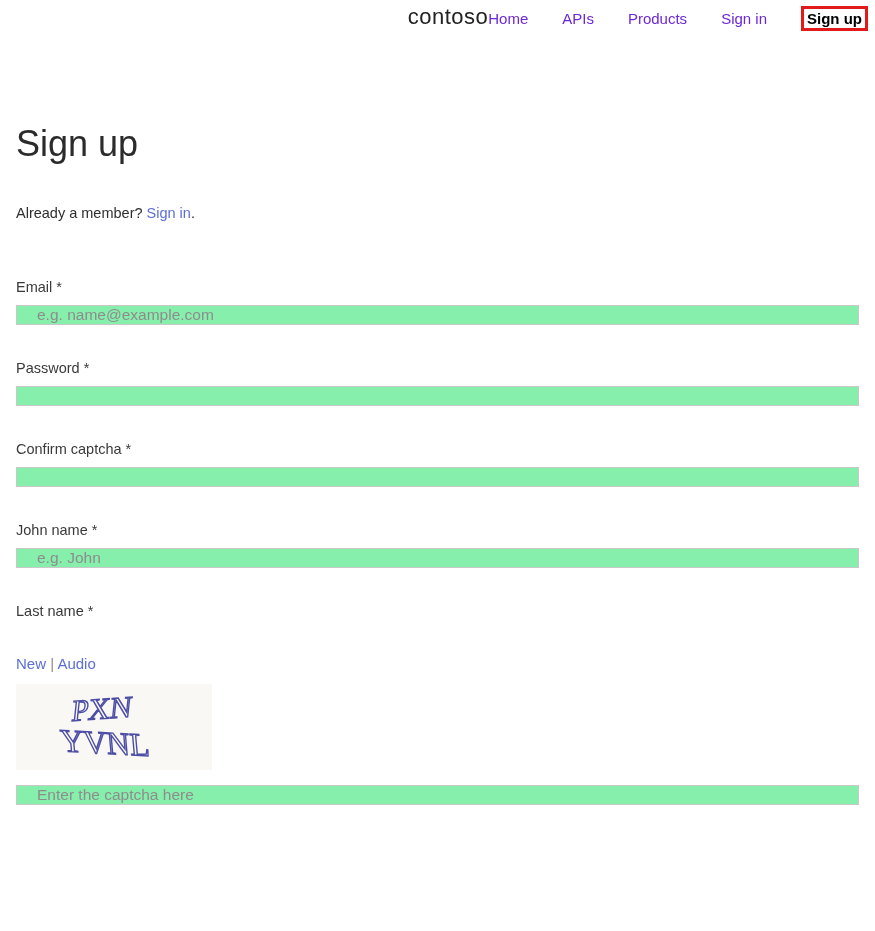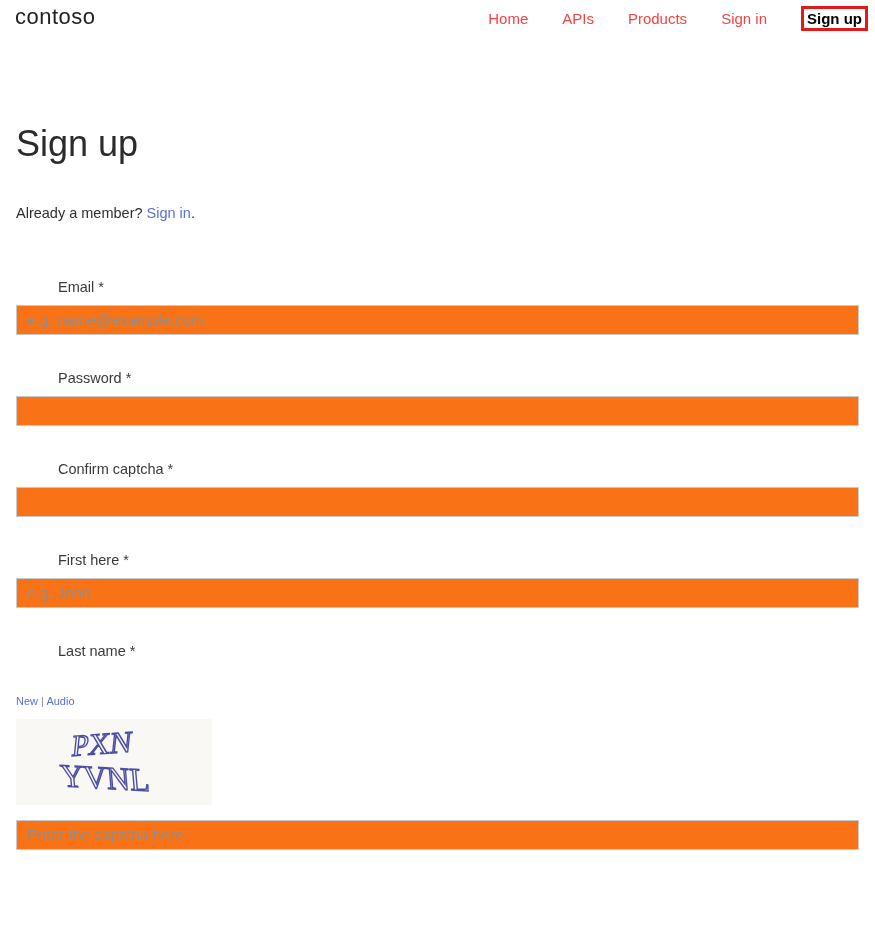"contoso" header { justify-content: space-between -> flex-end }
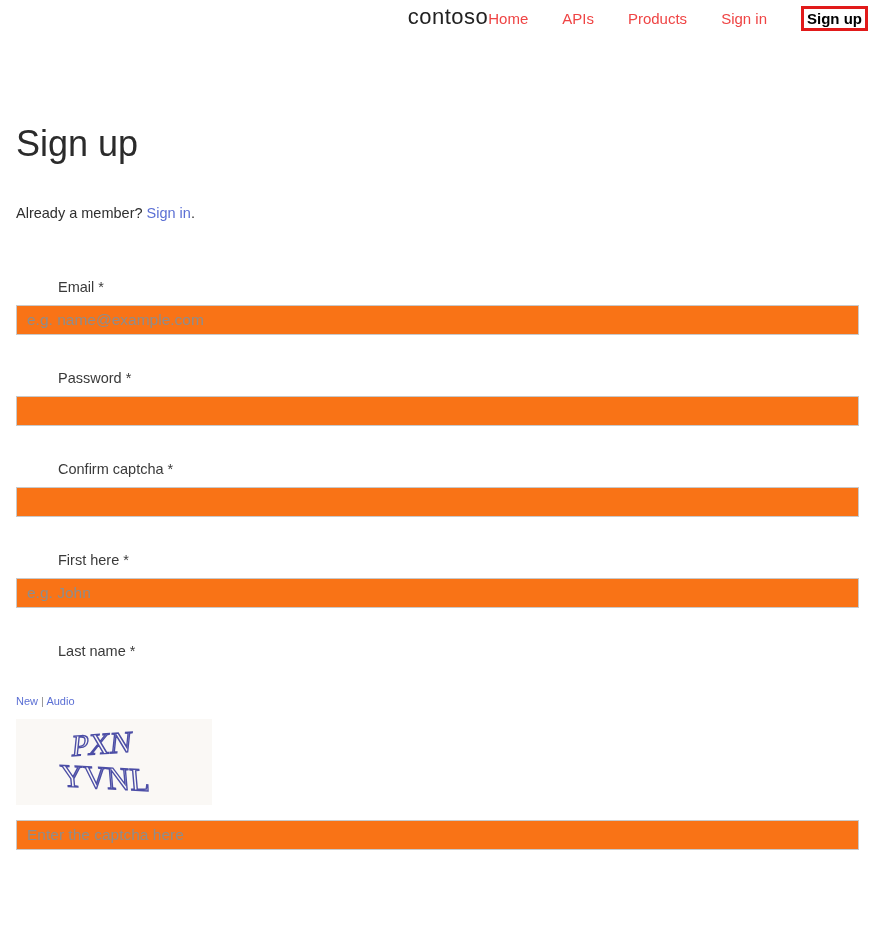"Home" .nav-item { color: #ef4444 -> #6d28d9 }
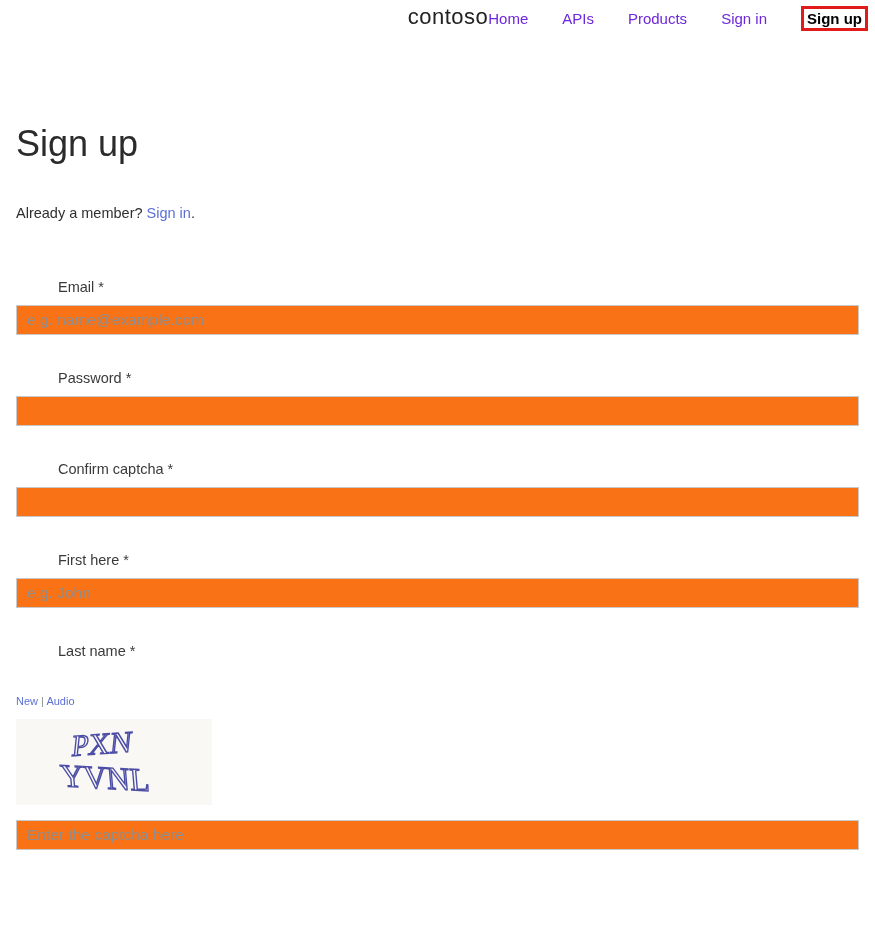"Email *" label.field-label { margin-left: 42px -> none }
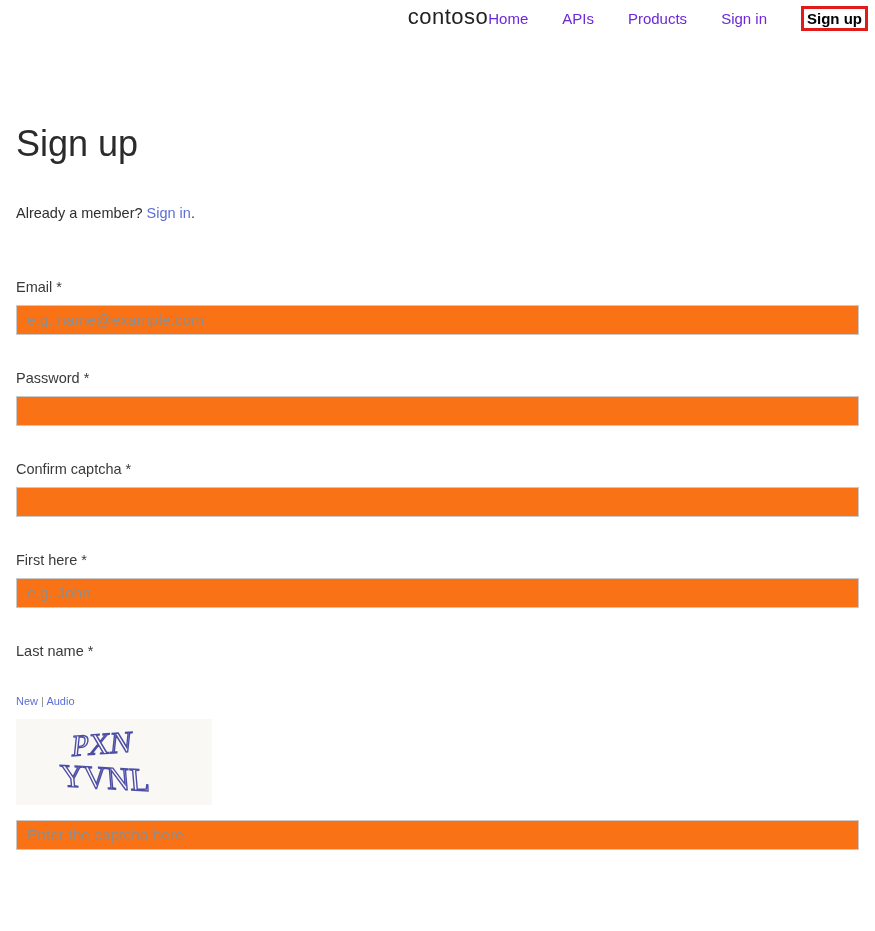"e.g. name@example.com" input.text-input { background: #f97316 -> #86efac; height: 30px -> 20px; padding: 6px 10px -> 6px 20px }
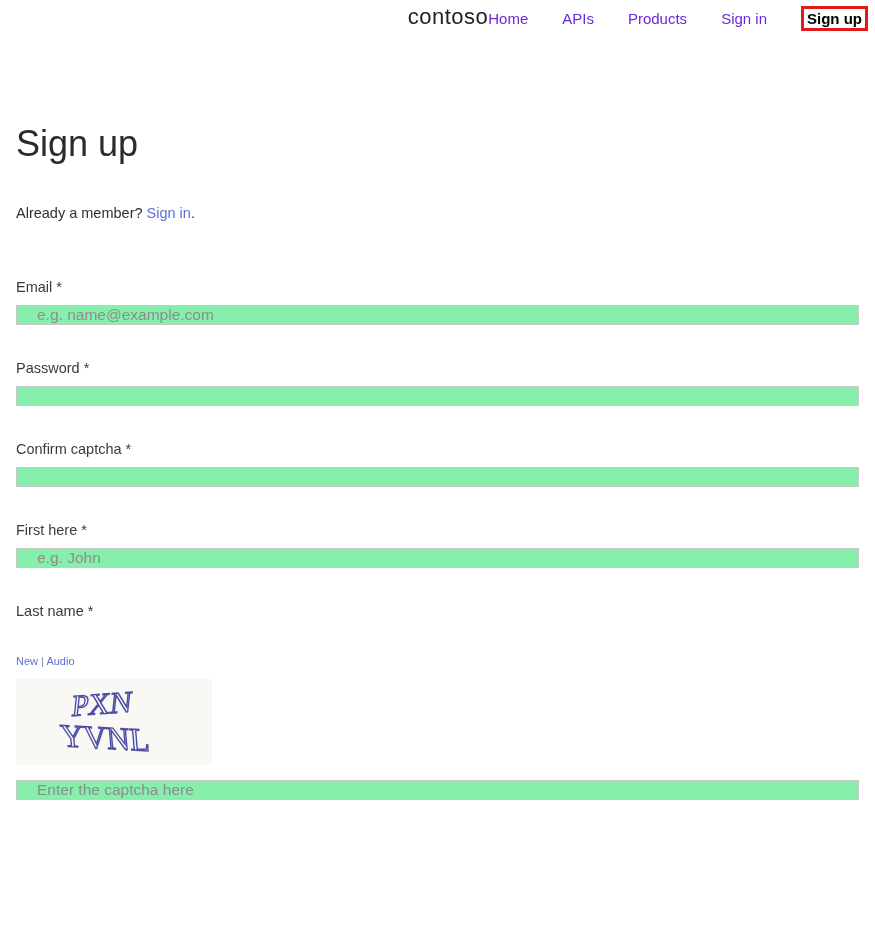"First here *" label.field-label { text: First here -> John name }
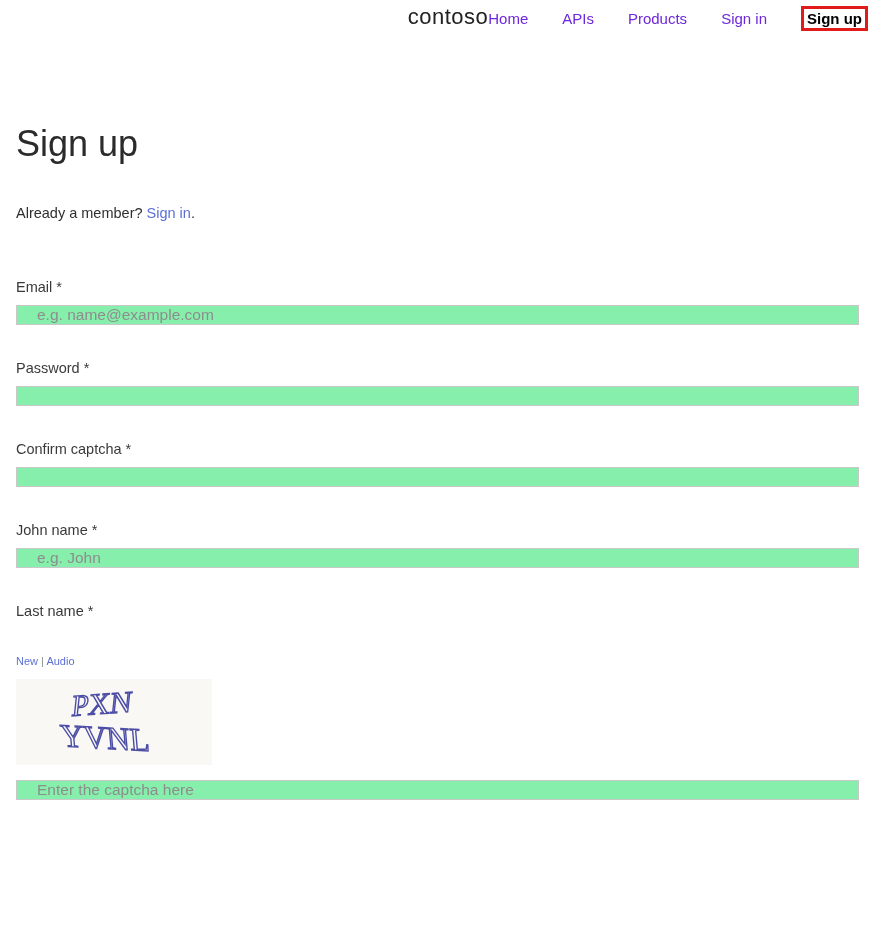"New | Audio" .captcha-links { font-size: 11px -> 15px }
